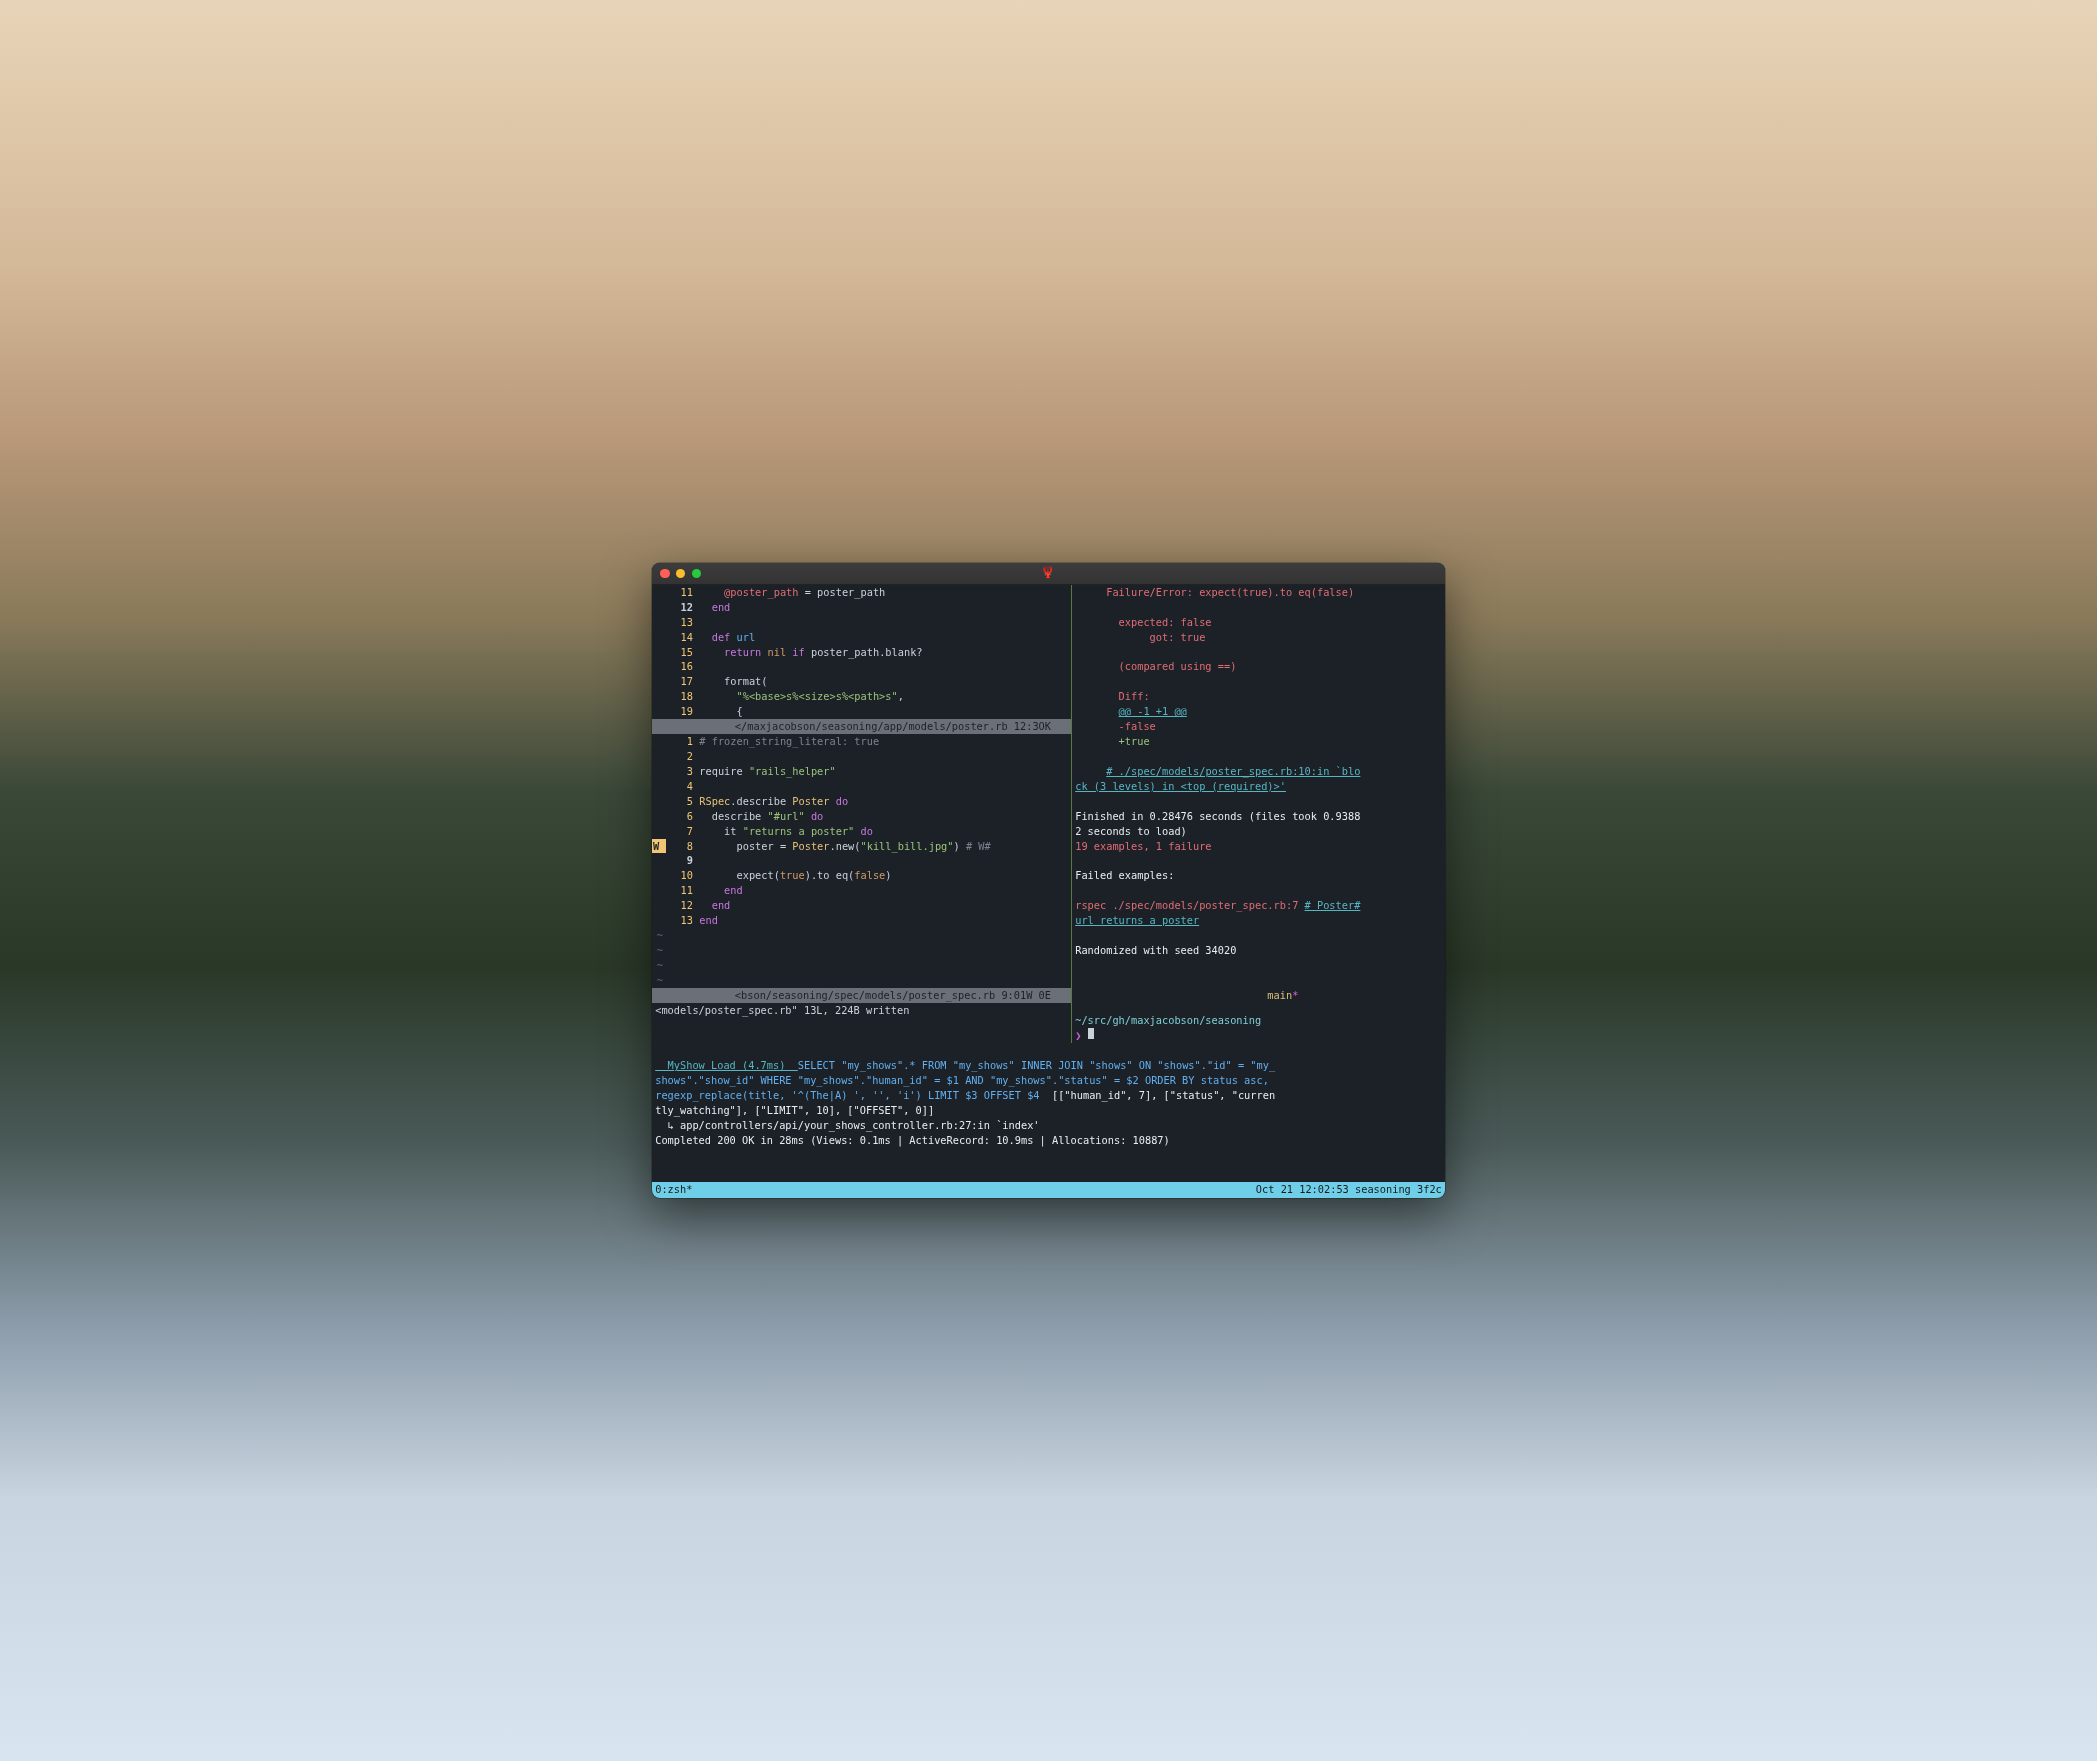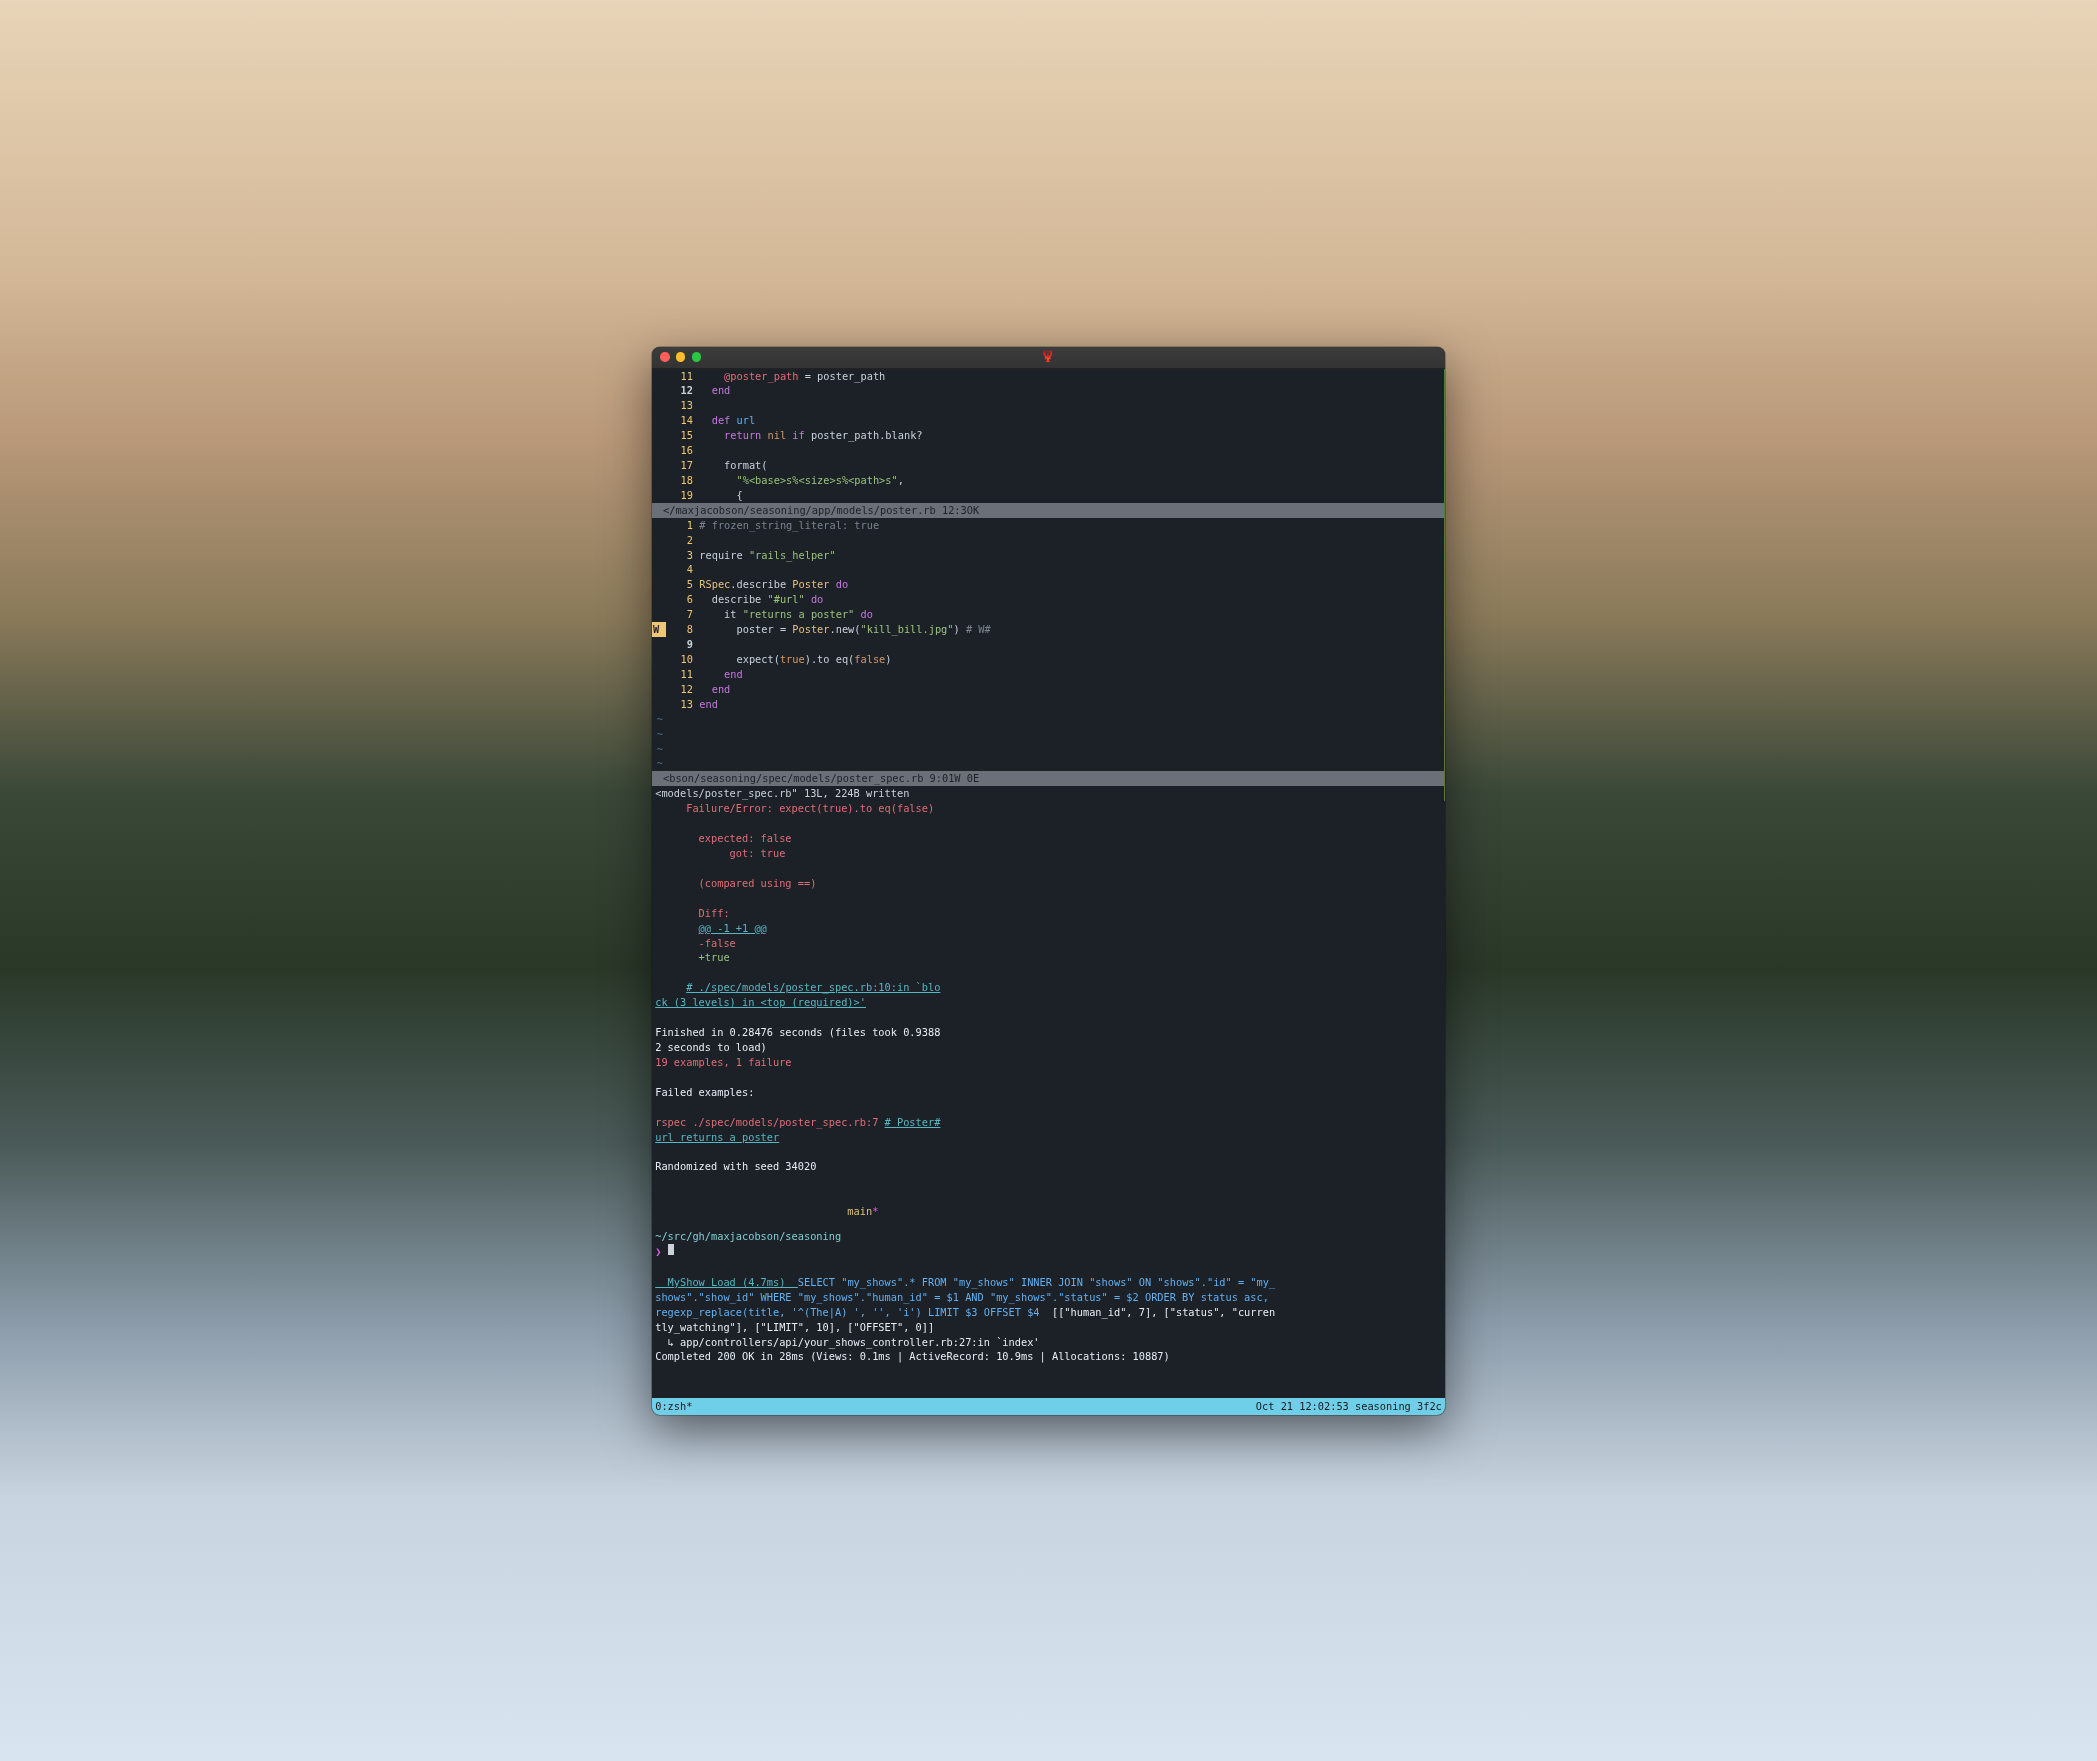"11" .top-split { flex-direction: column -> none }
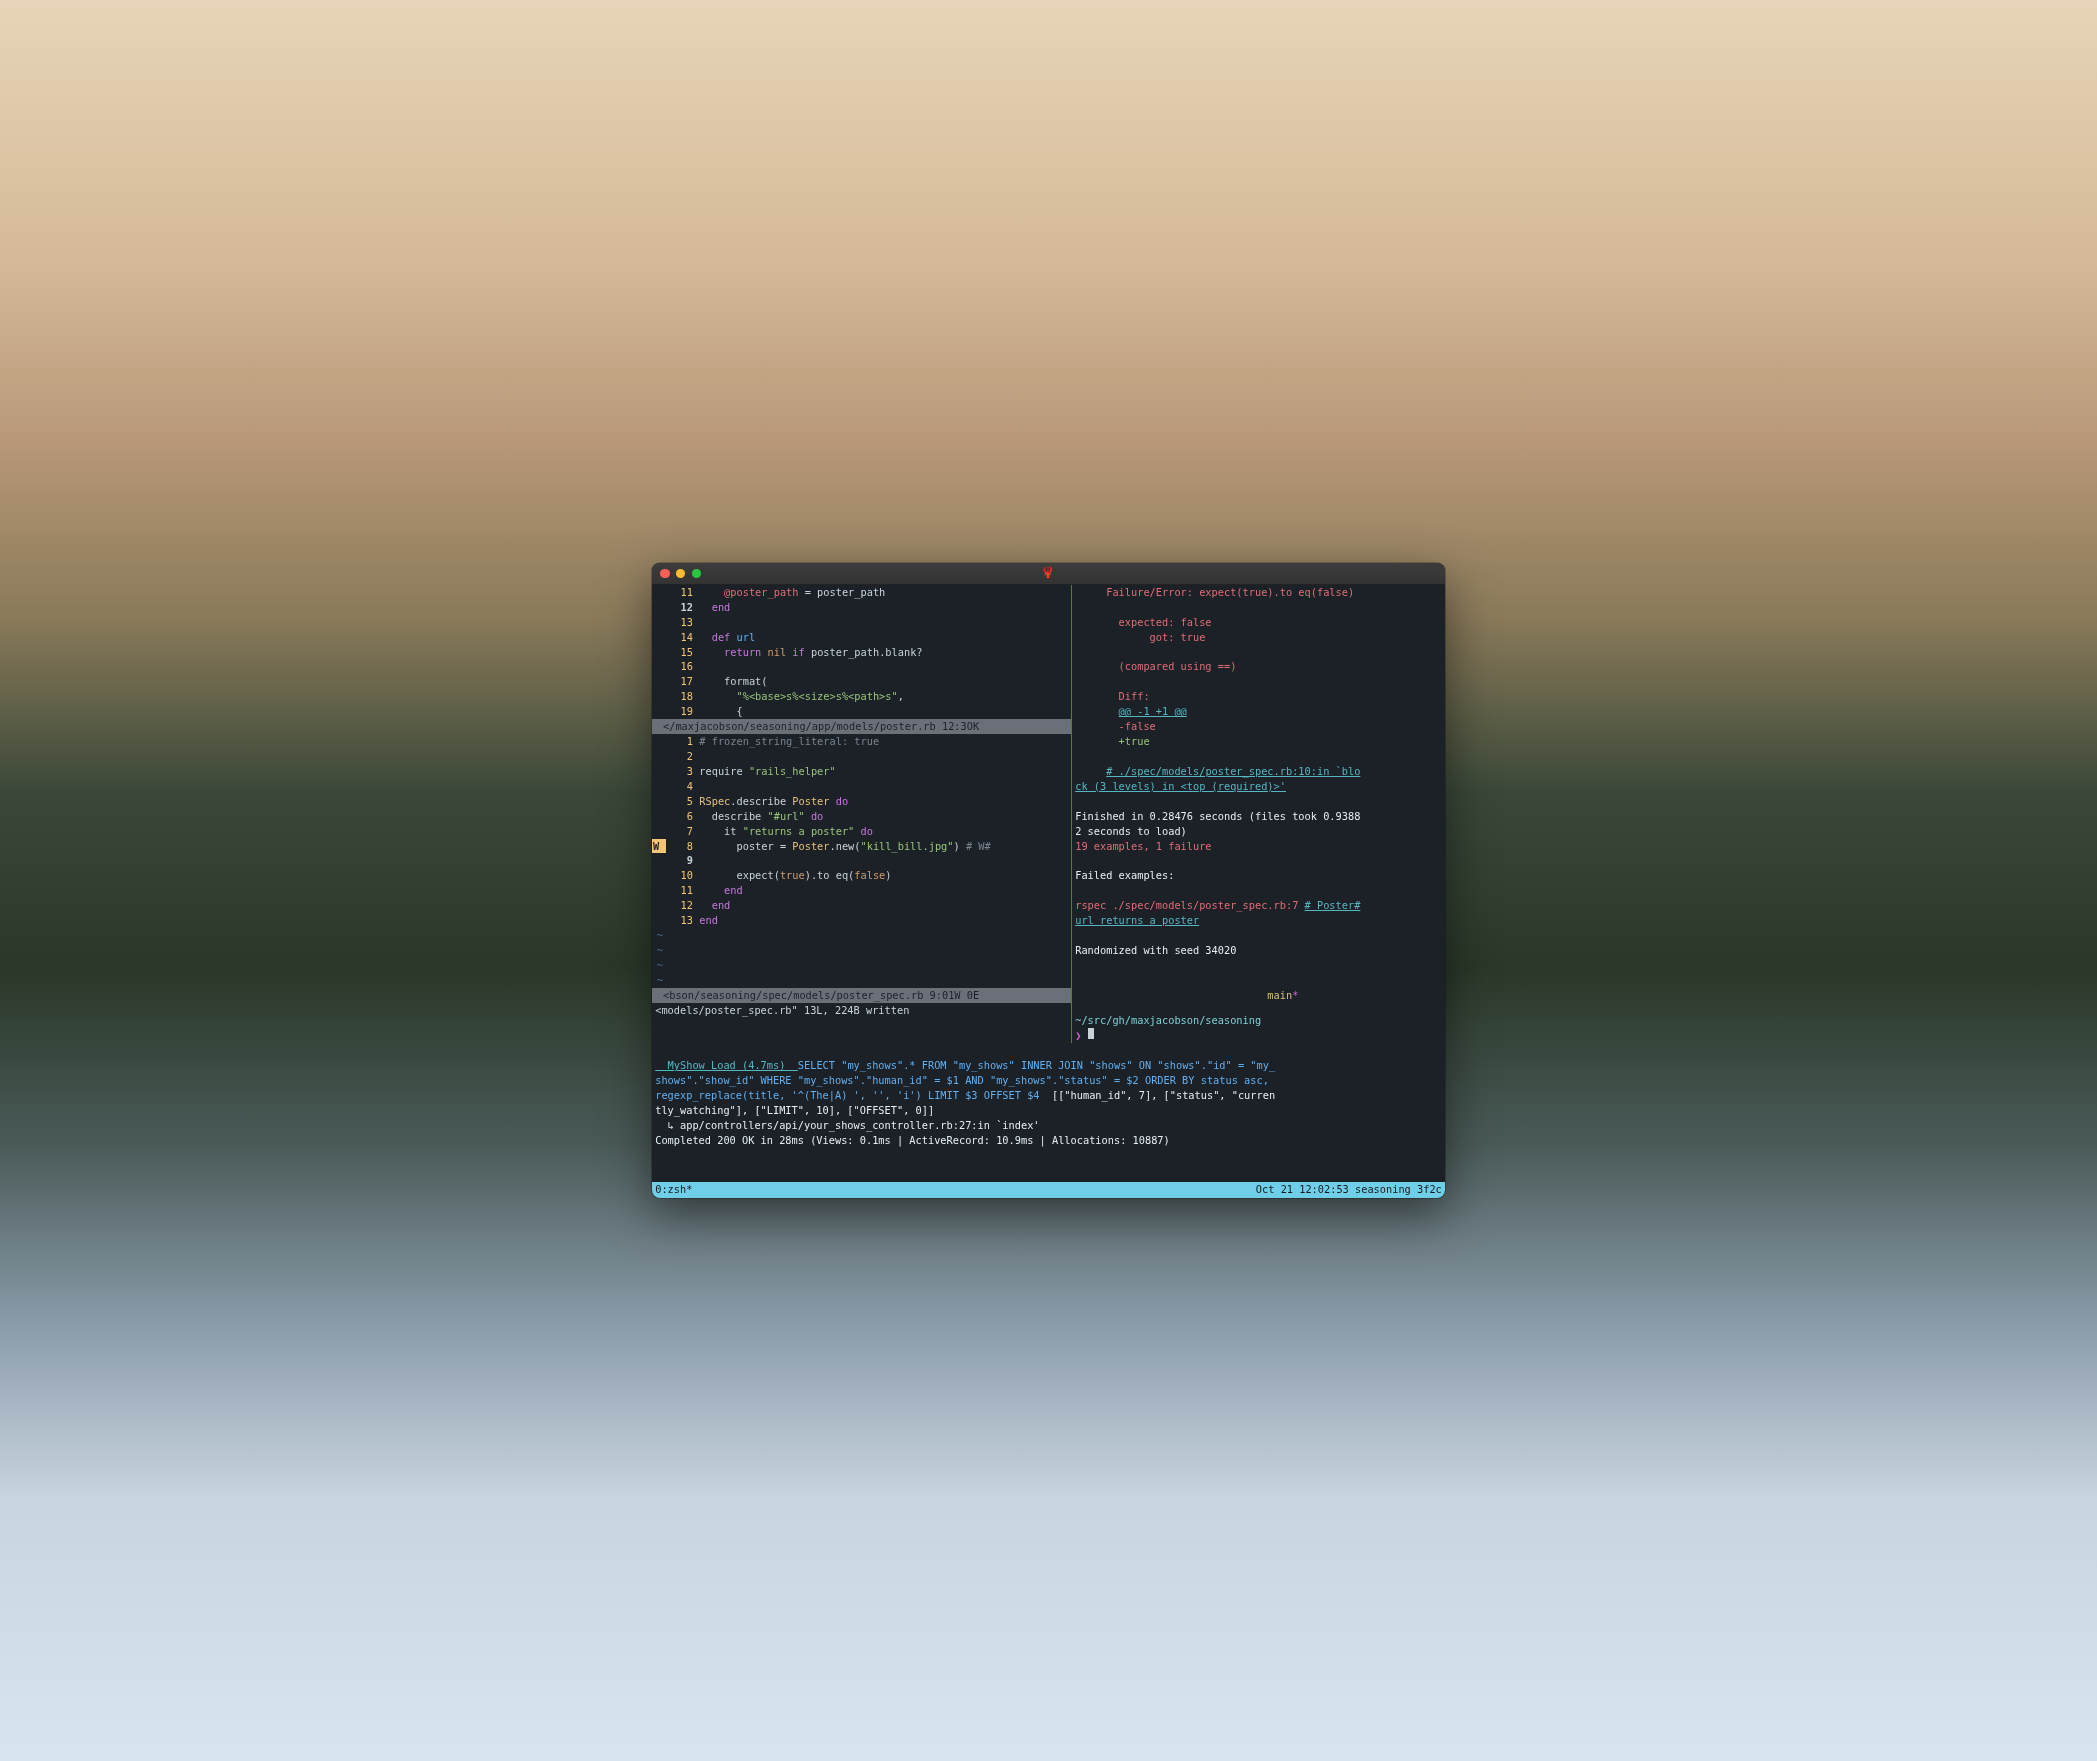"</maxjacobson/seasoning/app/models/poste" .statusbar { justify-content: flex-start -> flex-end; padding: 0 11px -> 0 20px }
